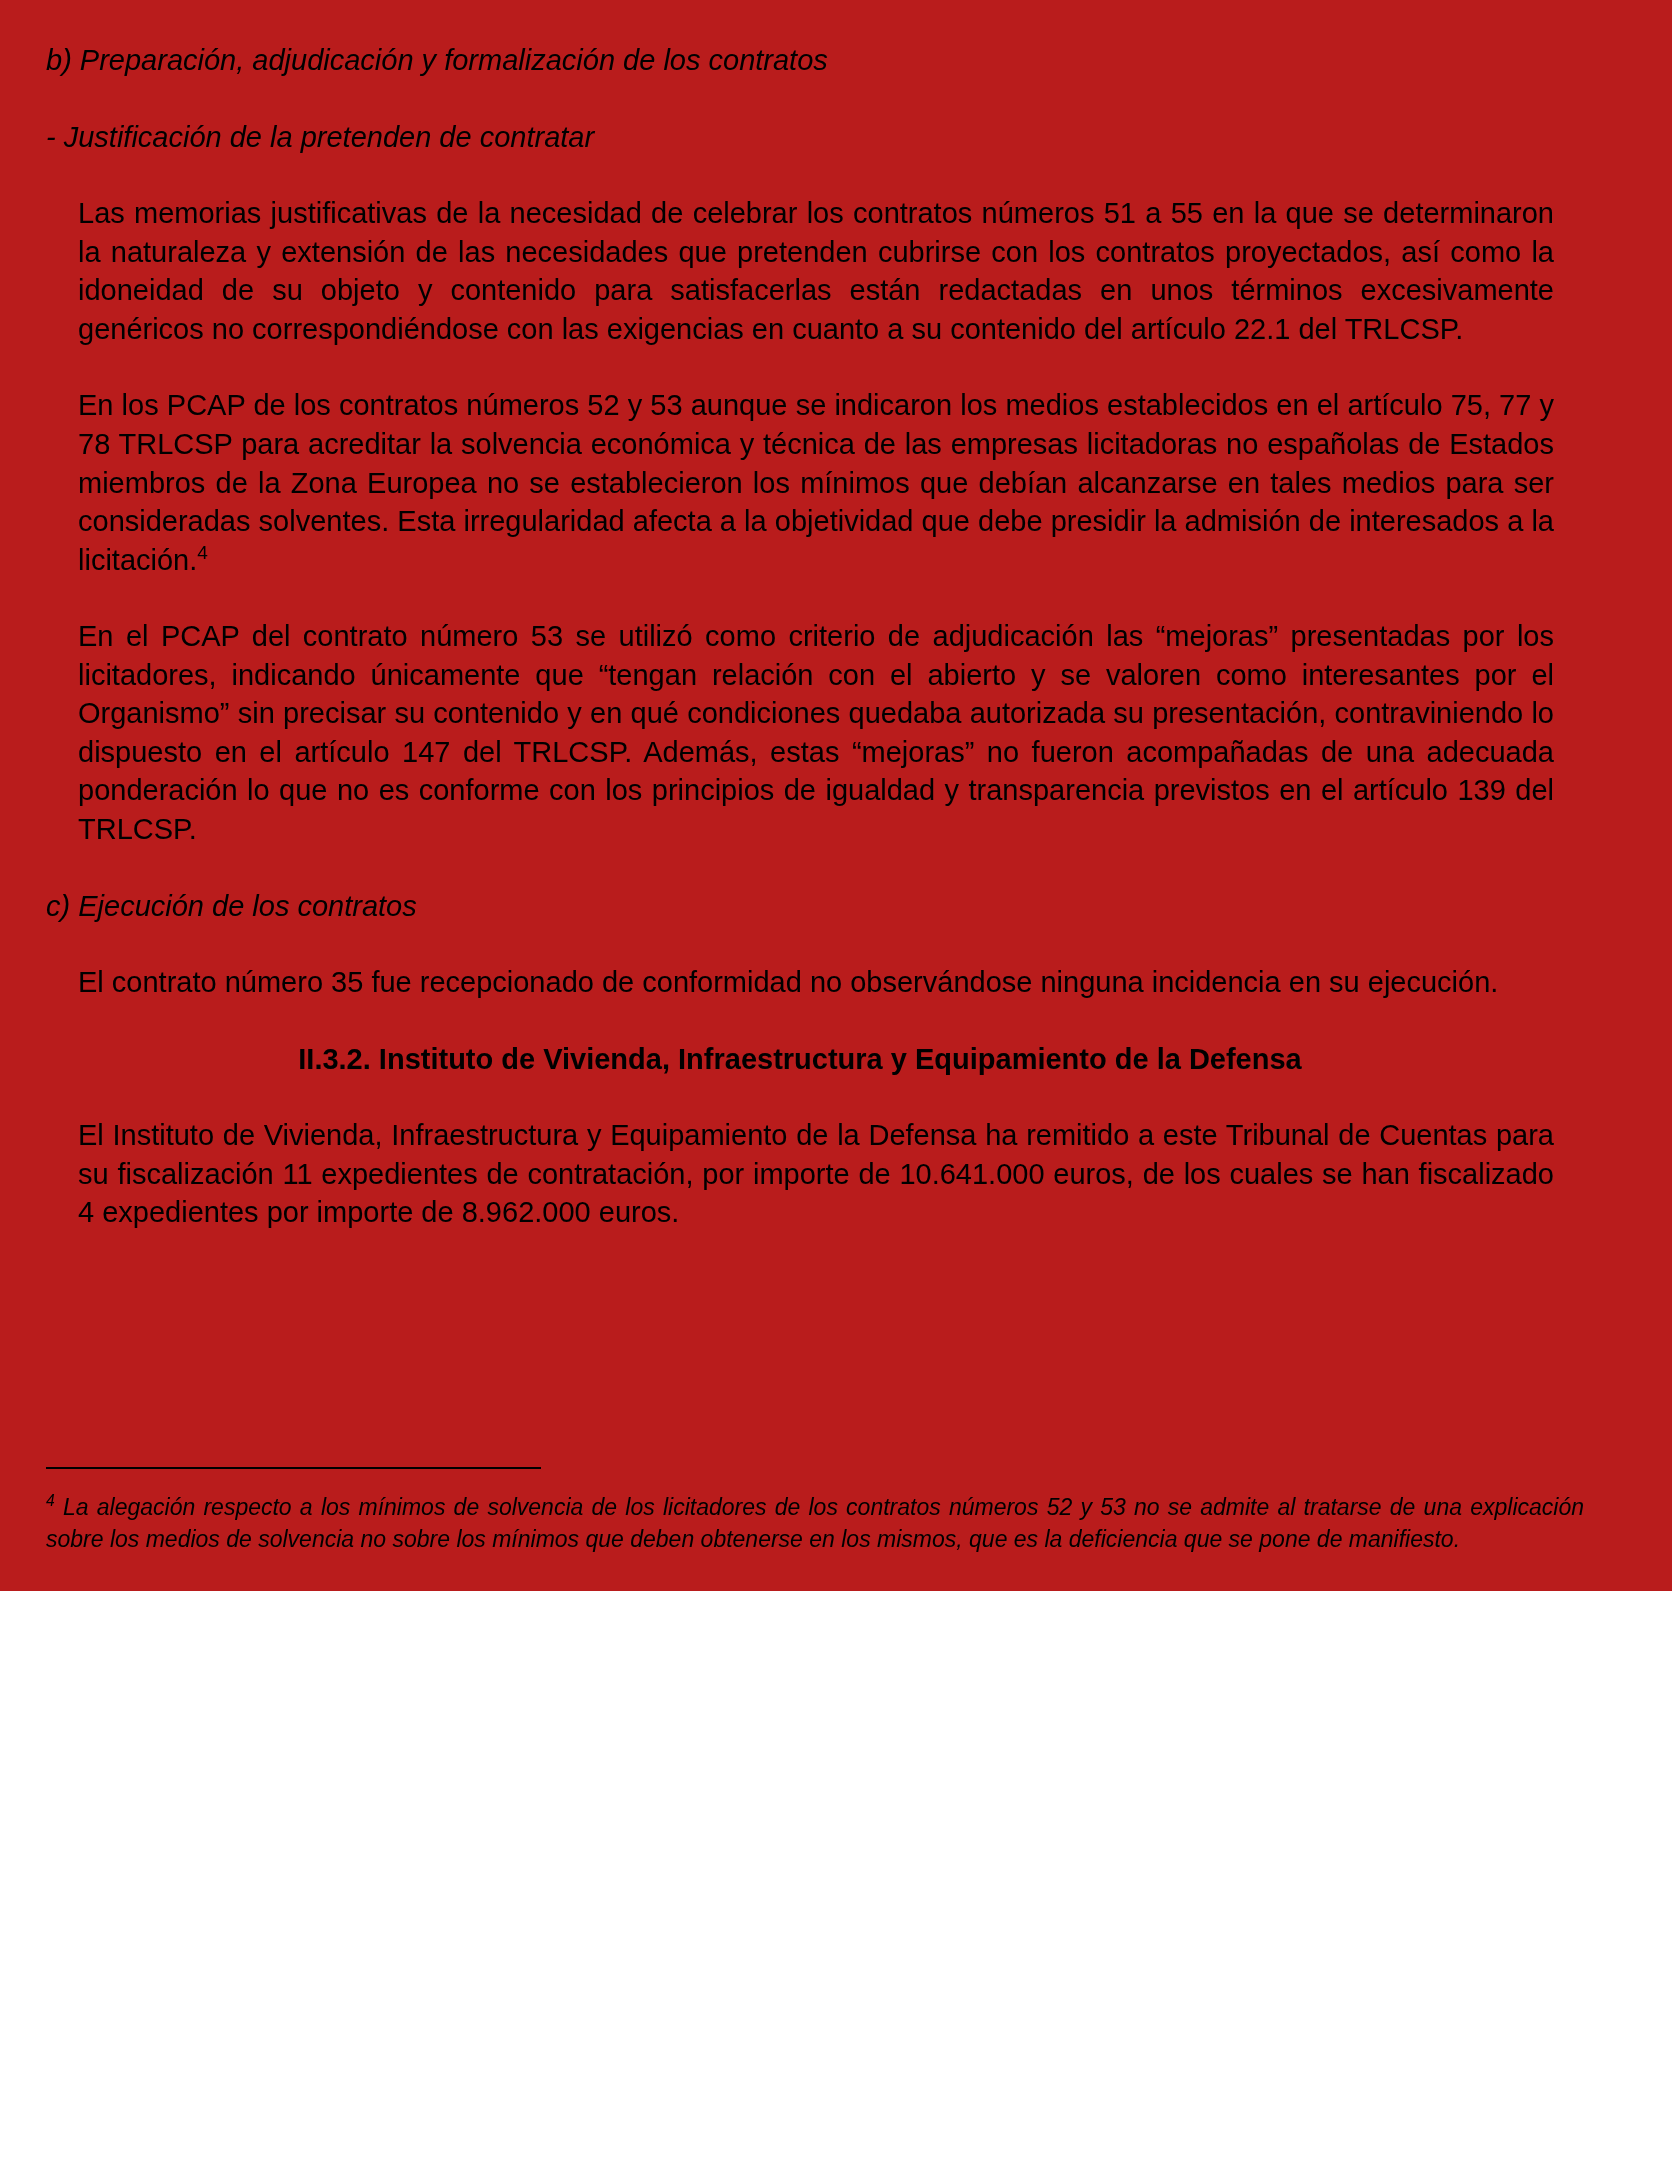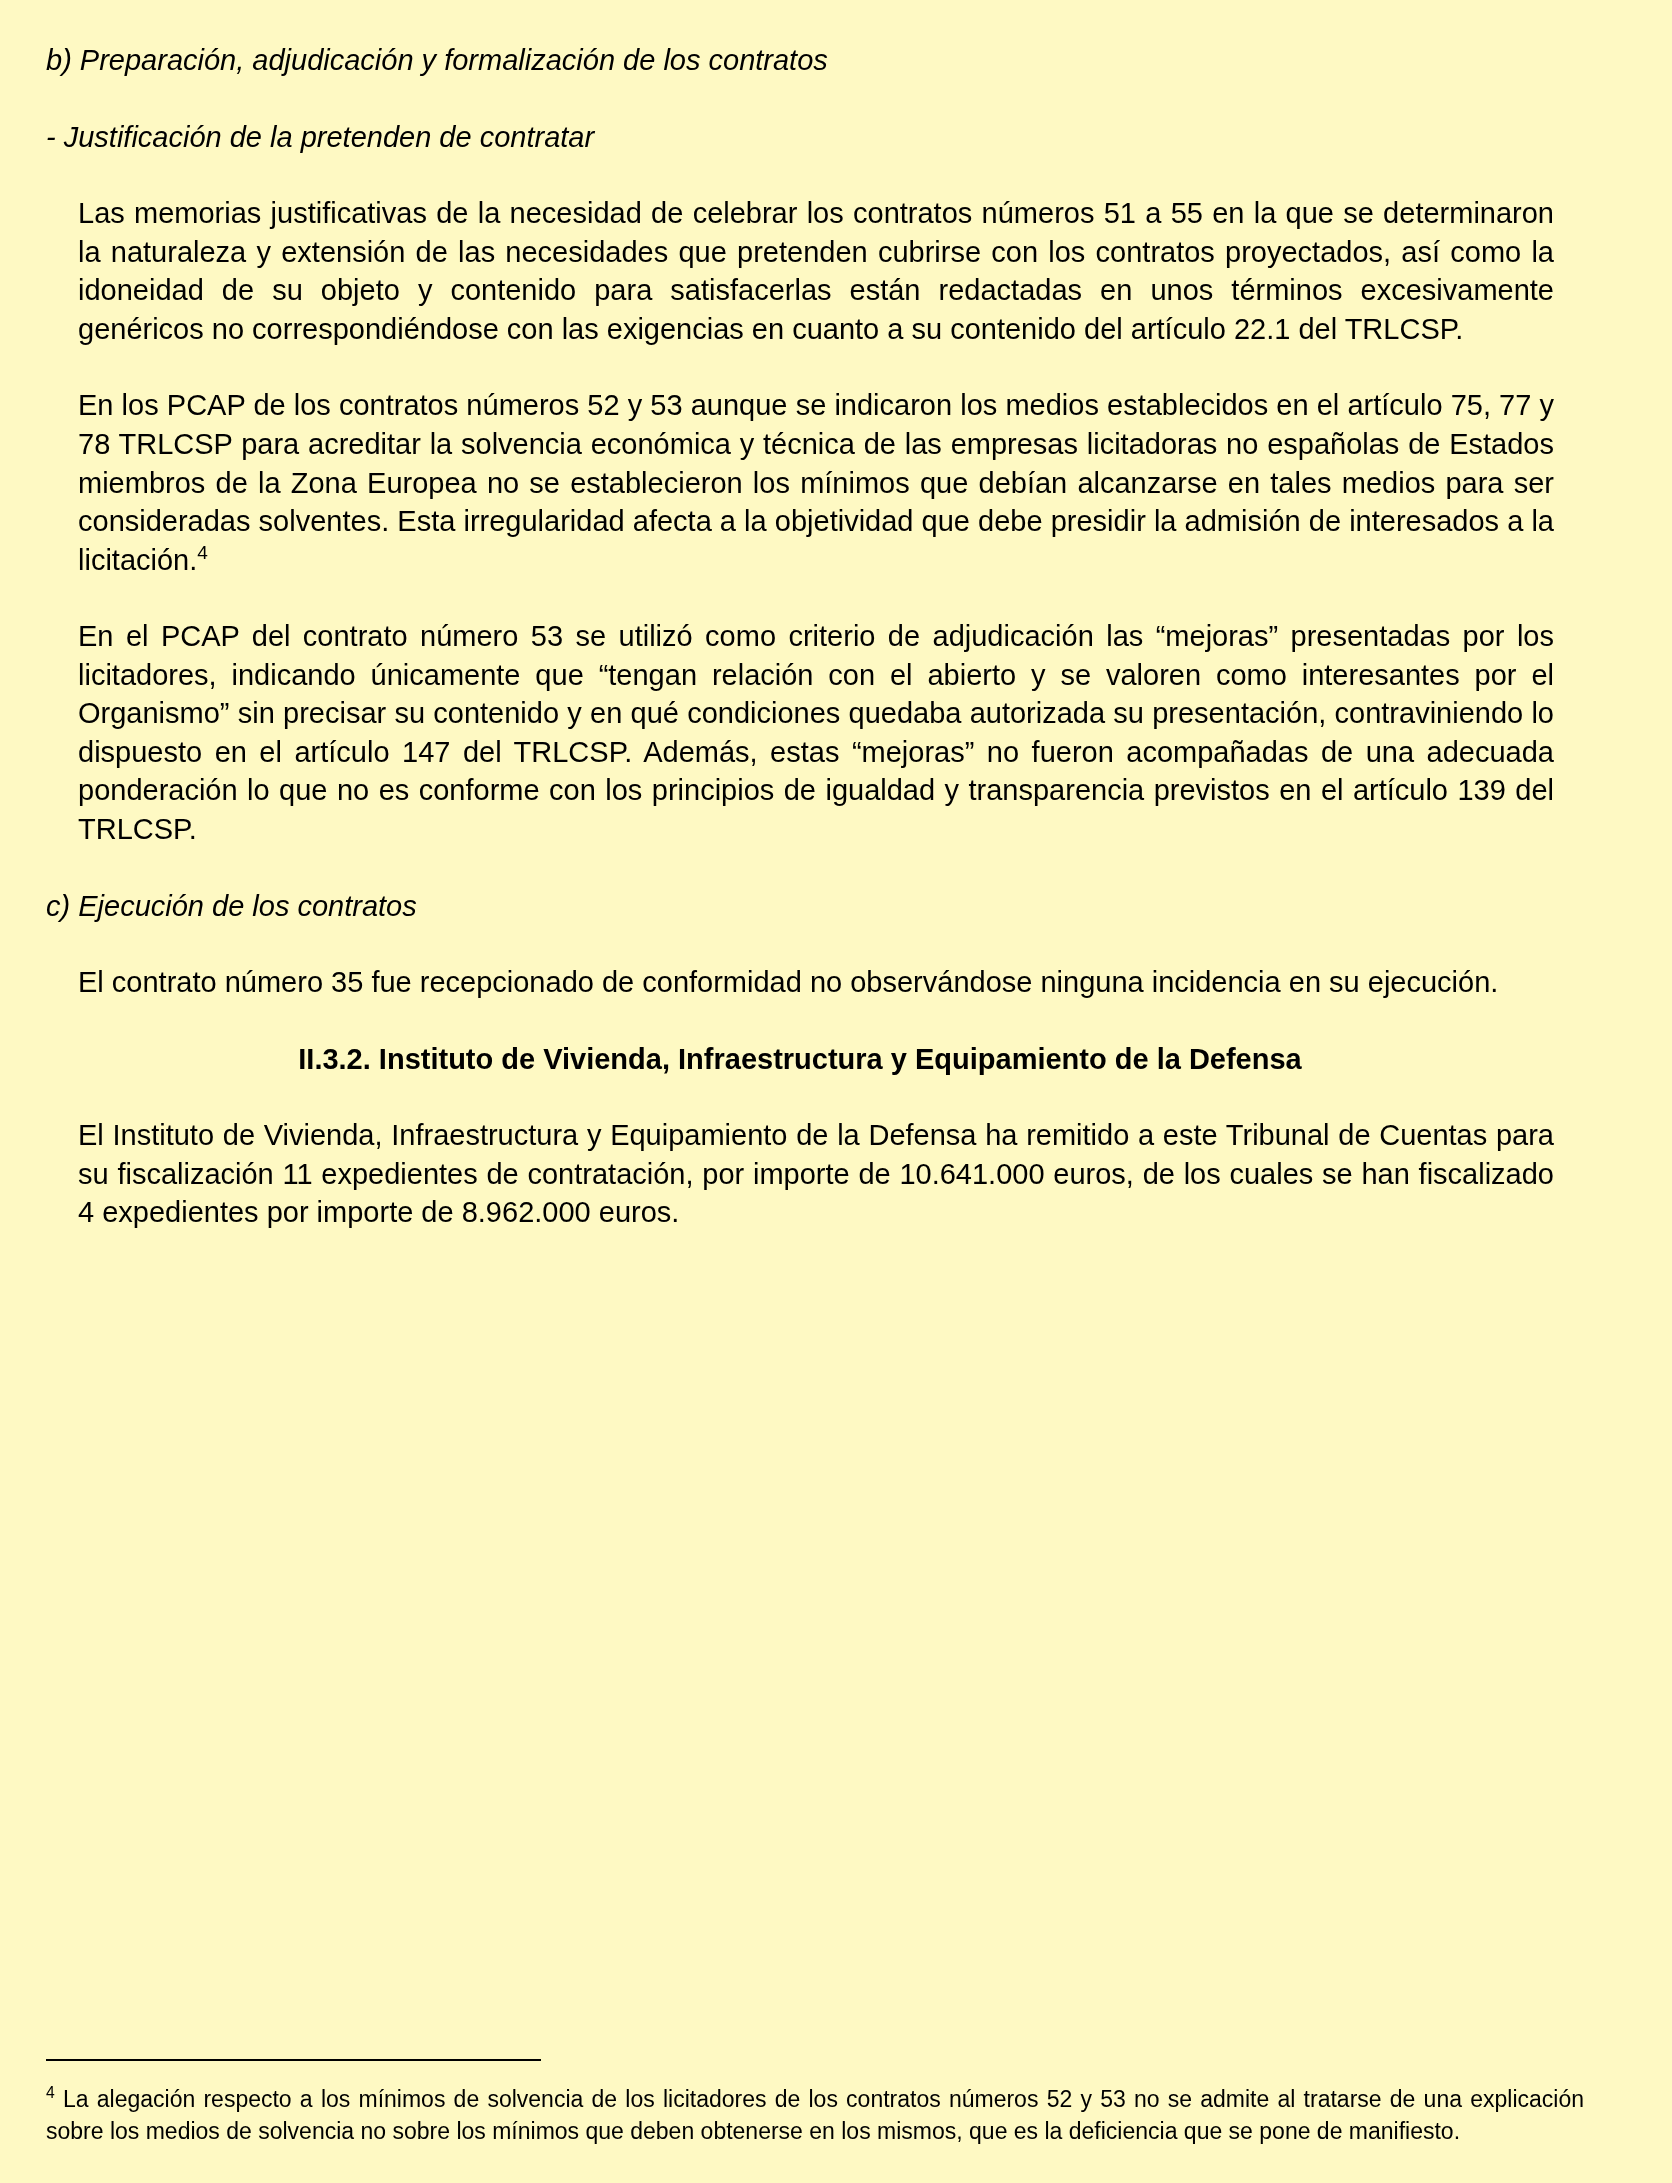"b) Preparación, adjudicación y" .page { background: #fef9c3 -> #b91c1c; height: 2183px -> 1591px }
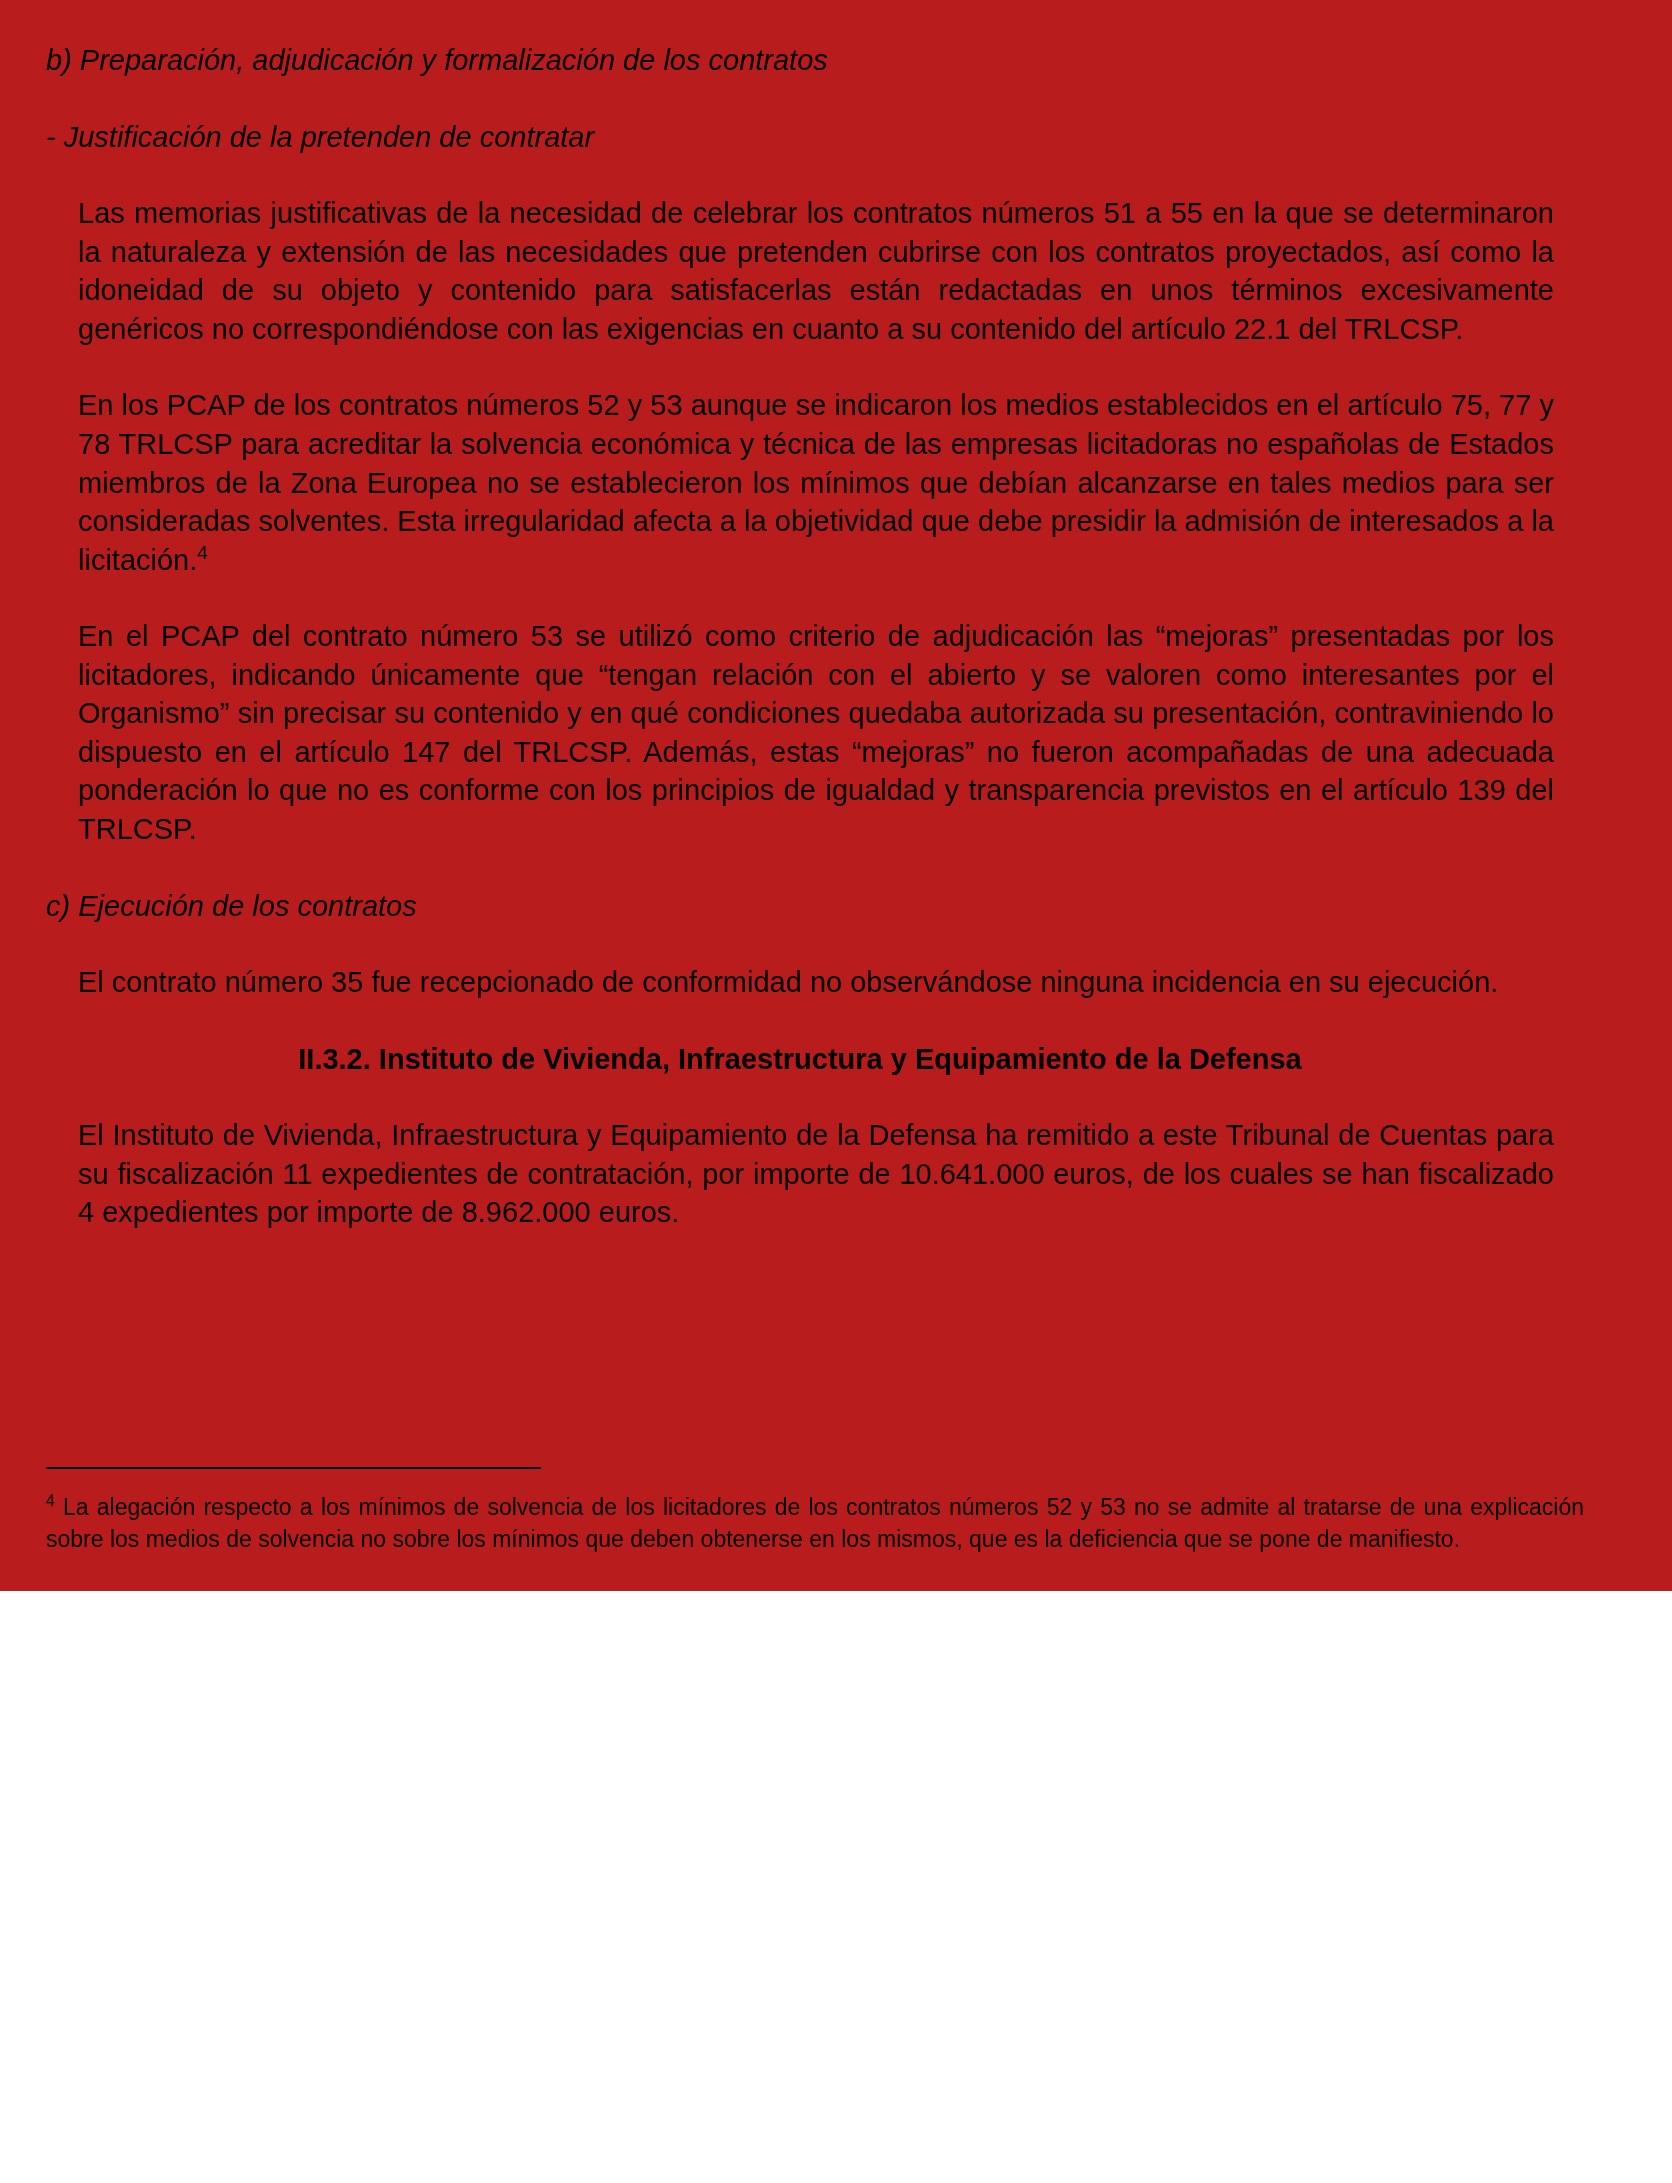"4 La alegación respecto a" .footnote-text { font-style: none -> italic }
